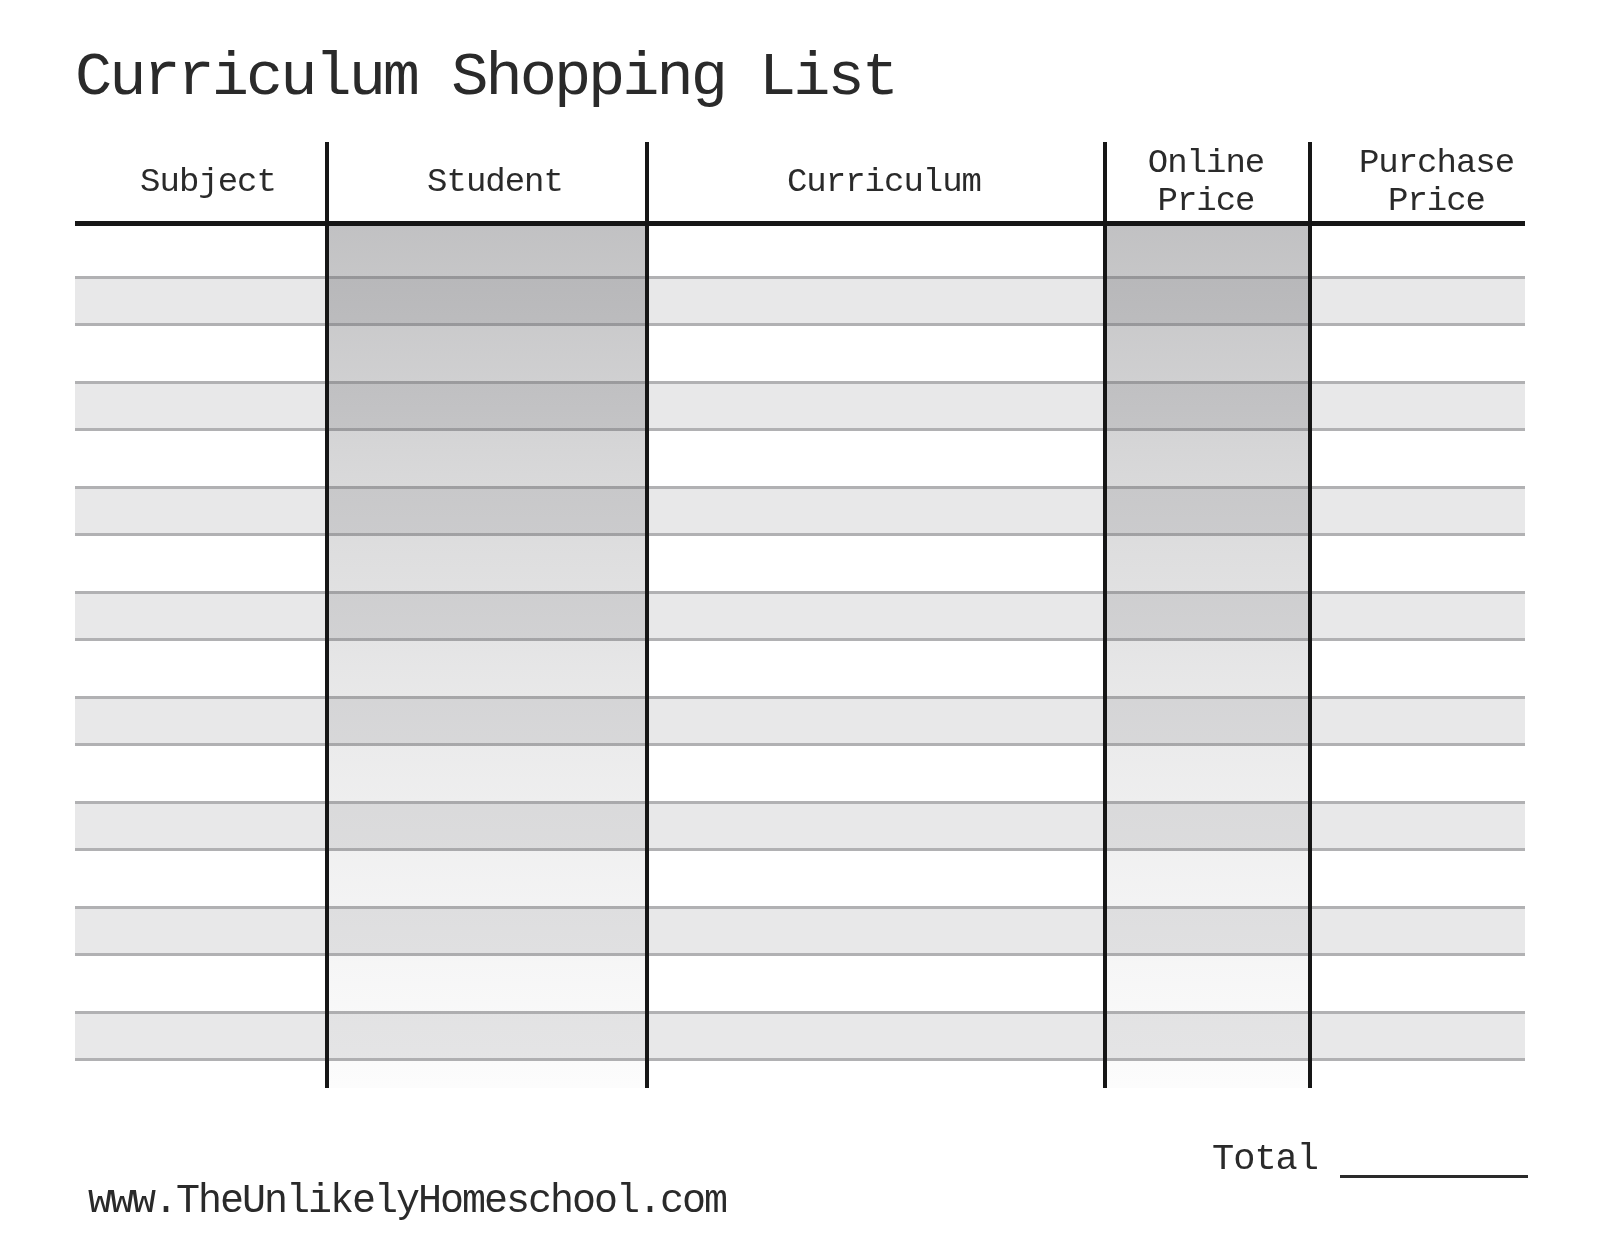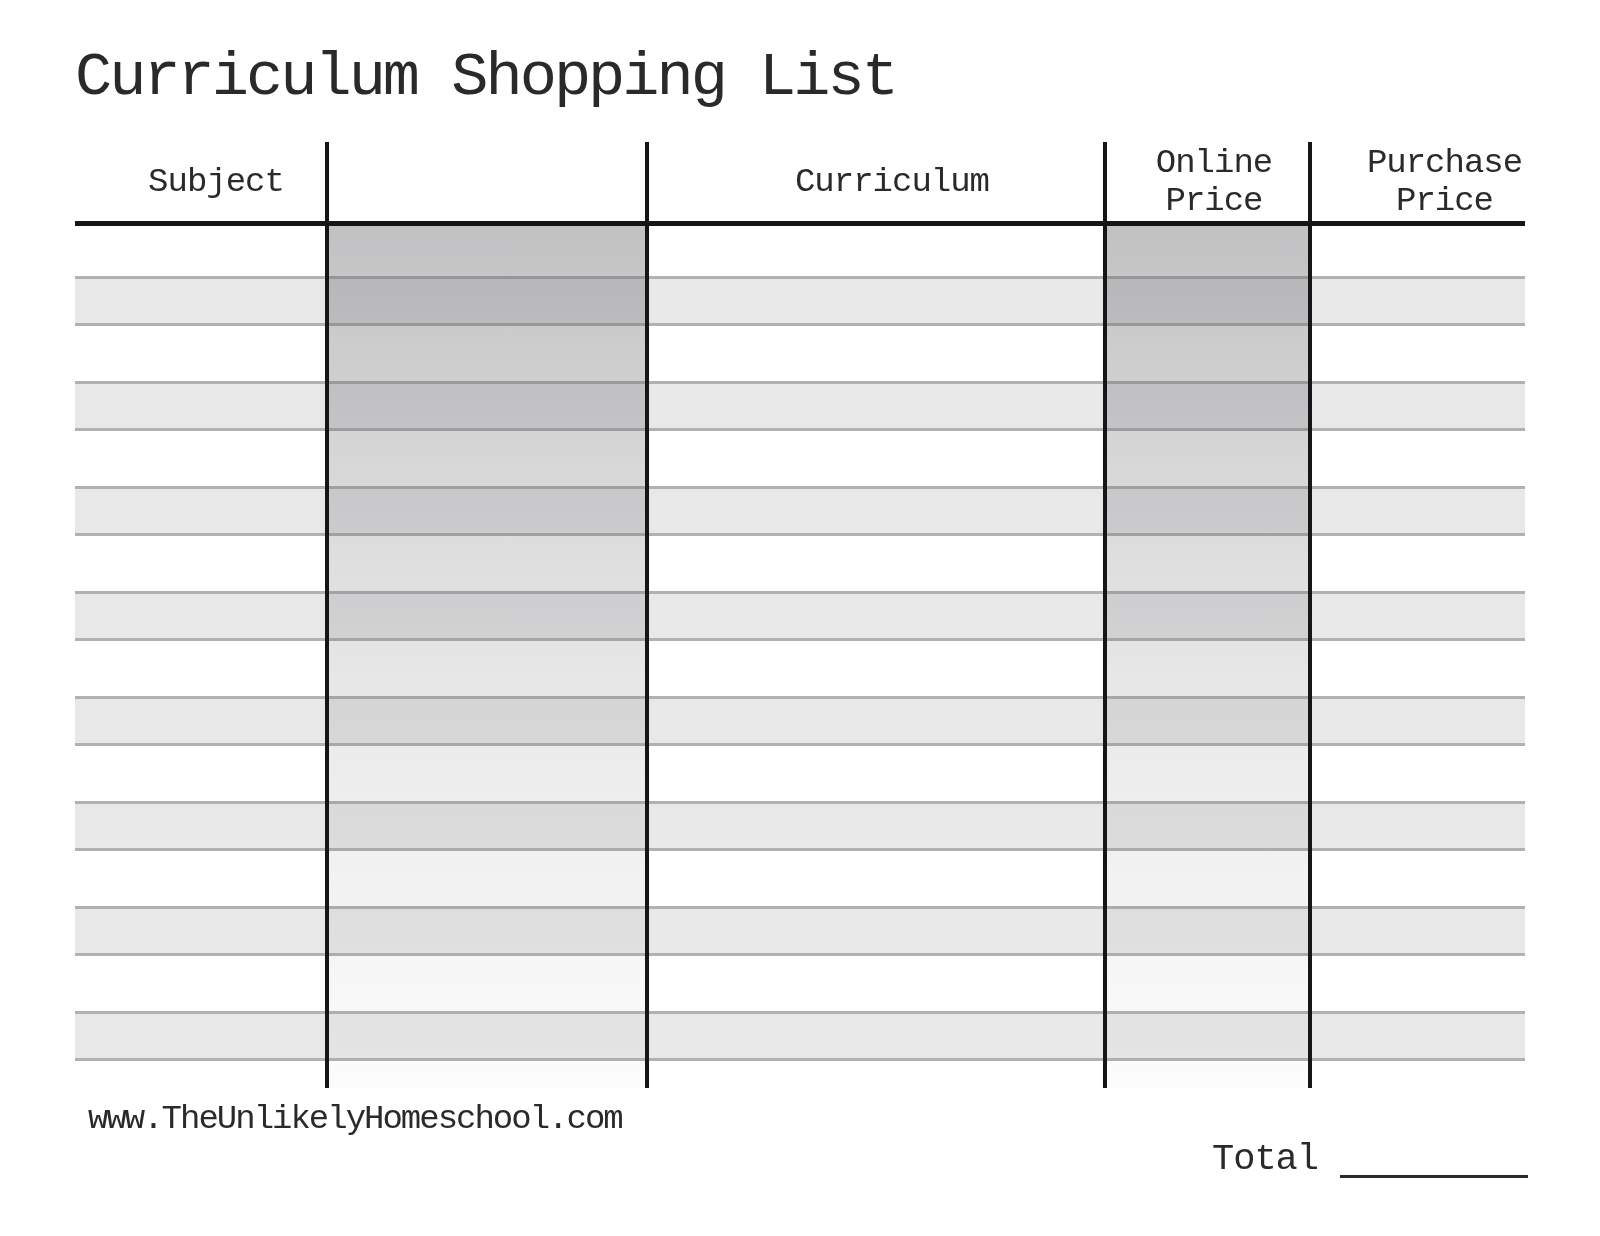"Subject" .header-row { left: 16px -> 8px }
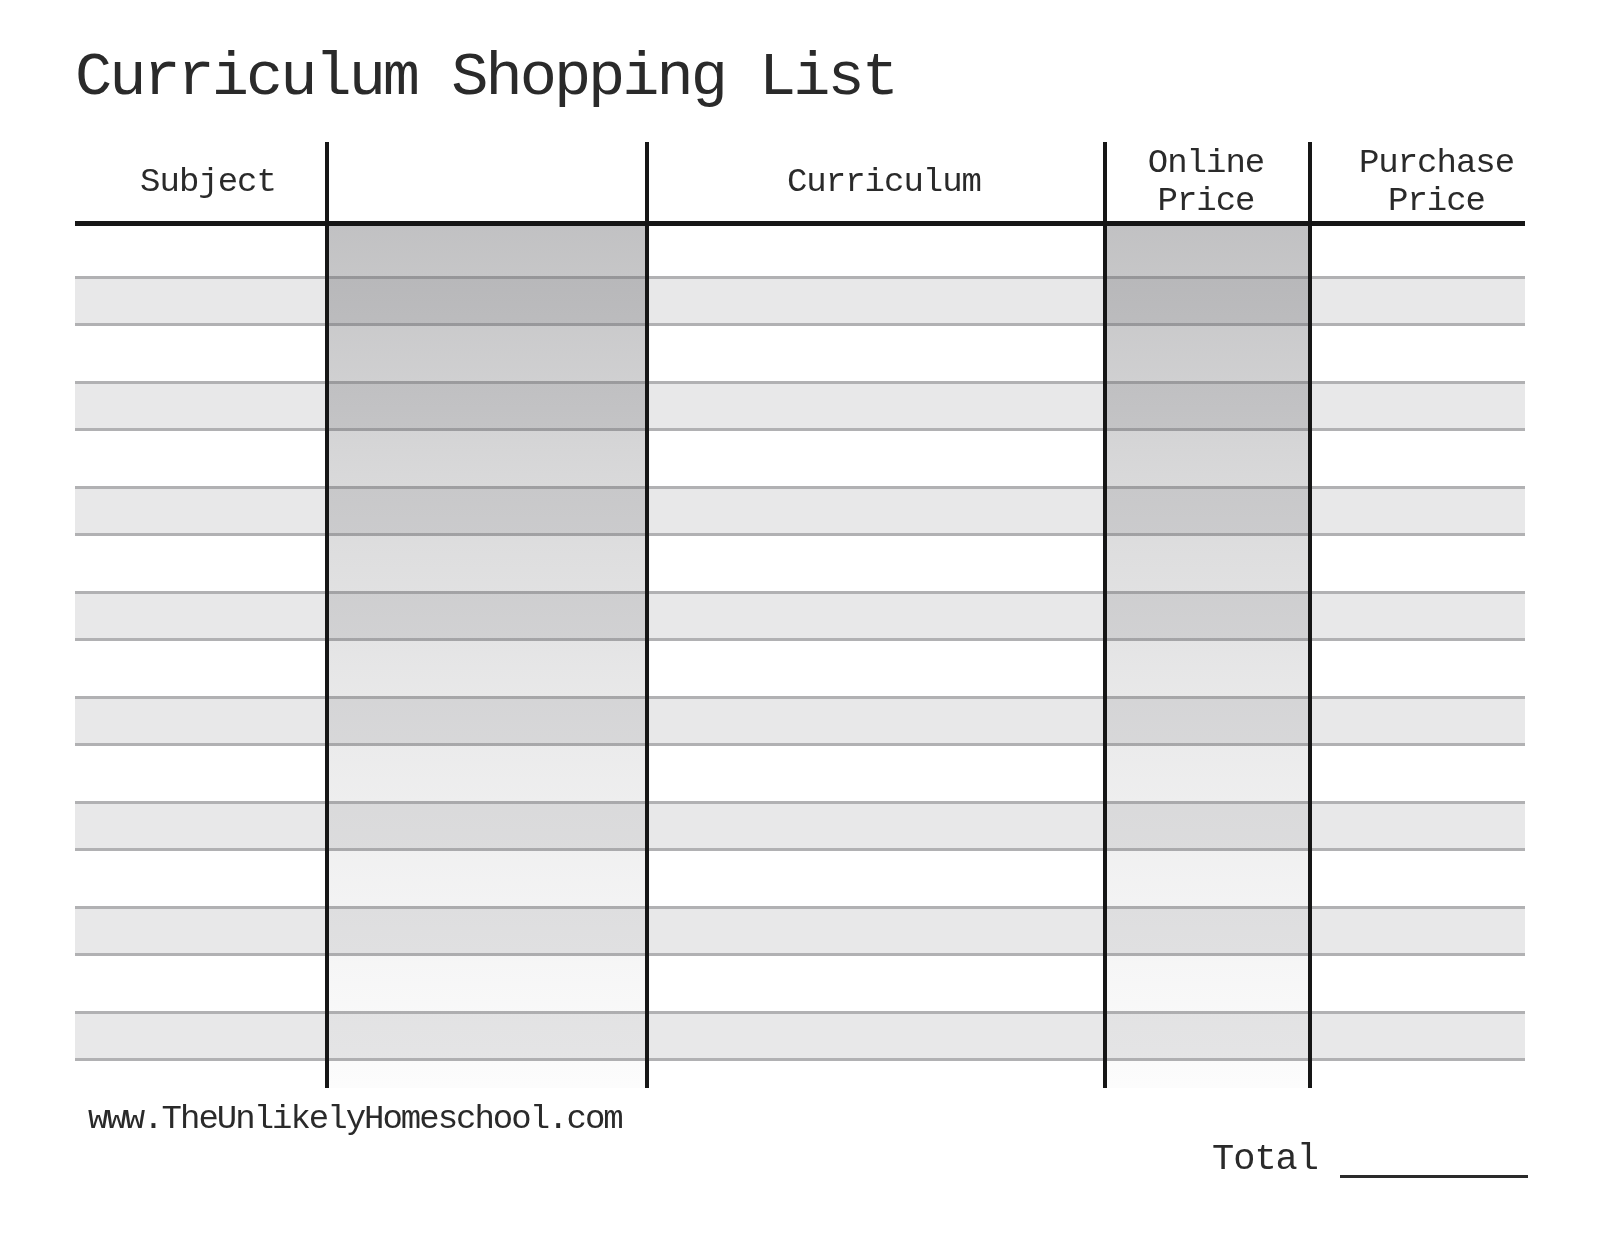"Student" div.header-cell { html: none -> <div>Student</div> }
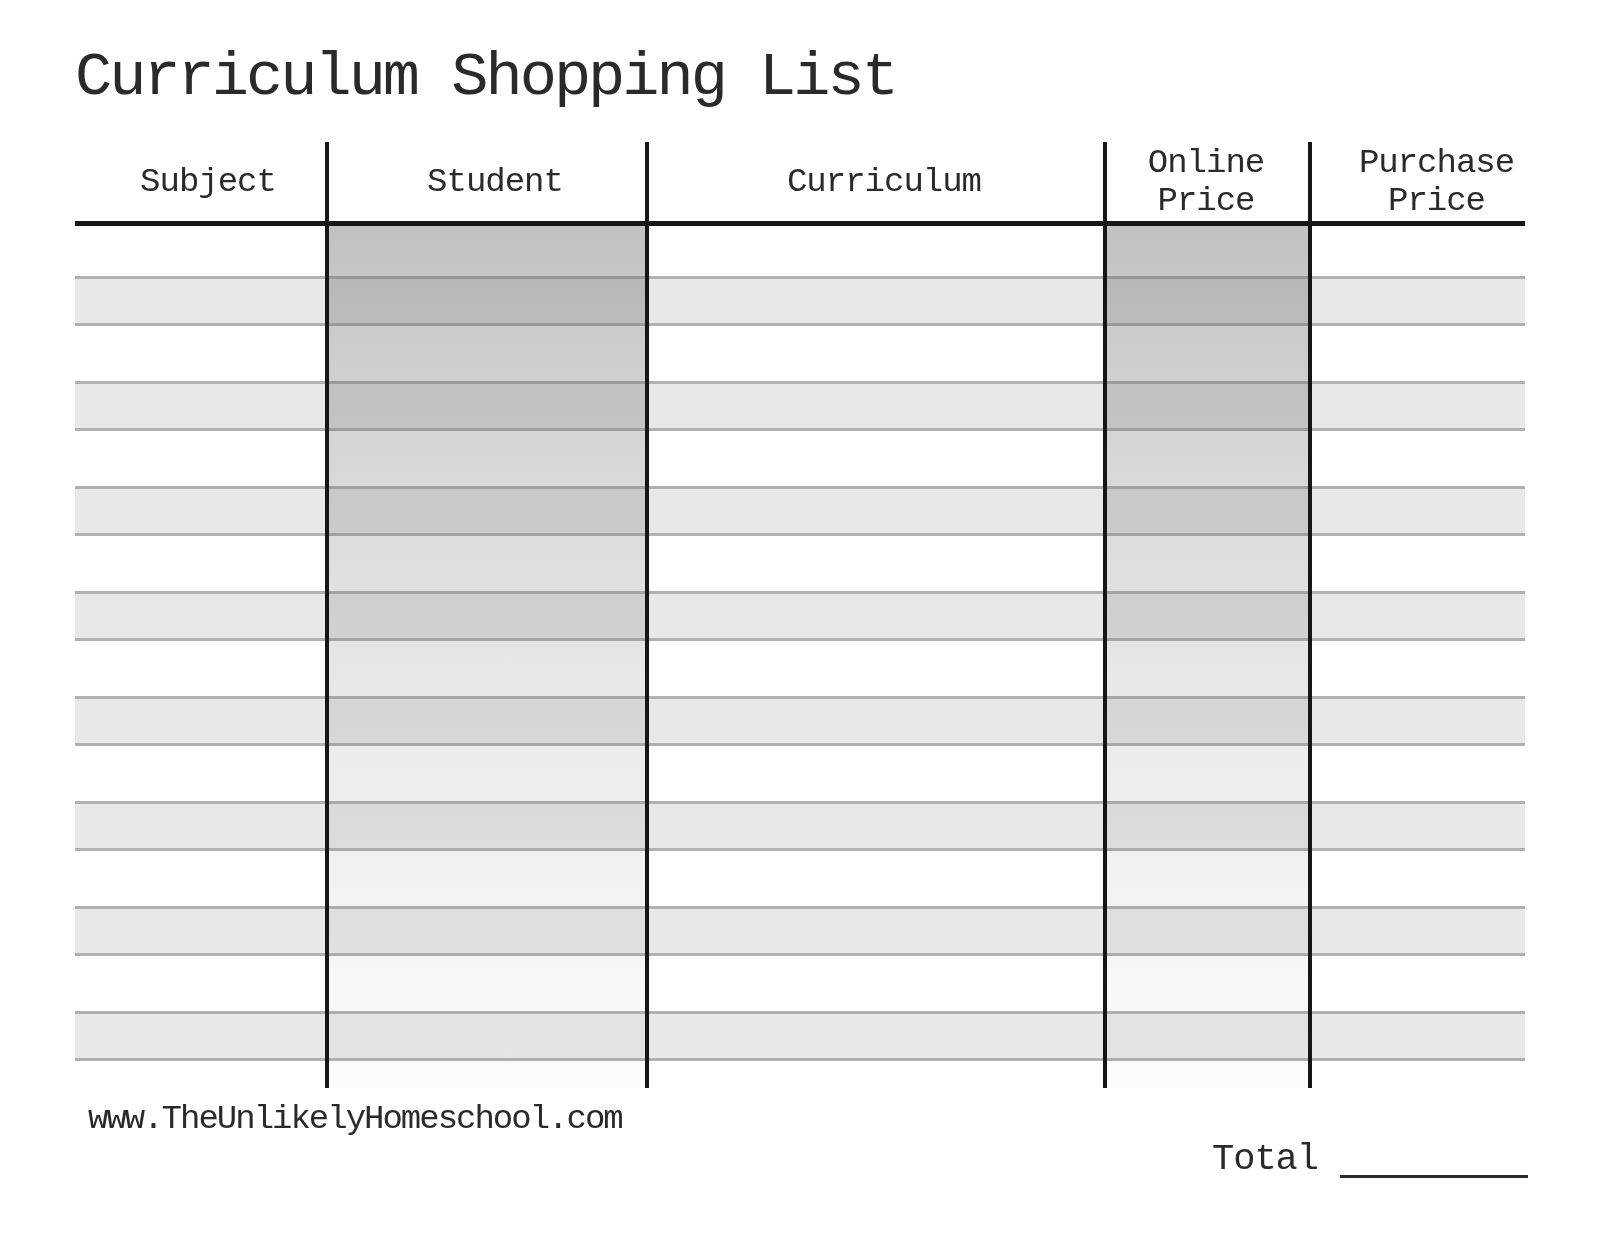"www.TheUnlikelyHomeschool.com" .footer-site { font-size: 34px -> 40px; top: 1100px -> 1179px }
